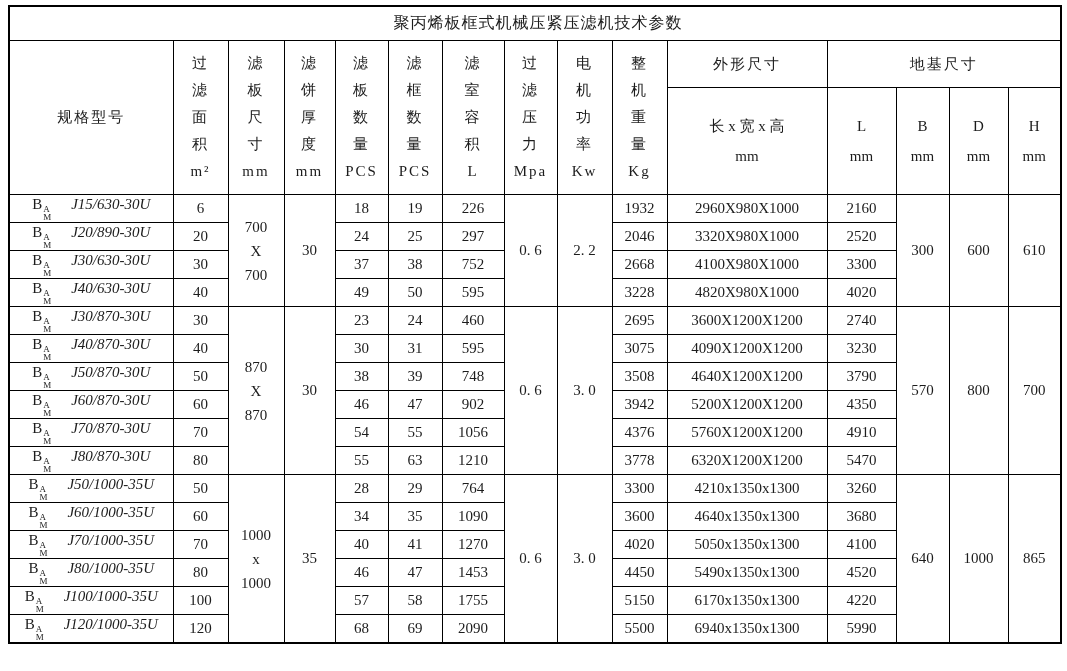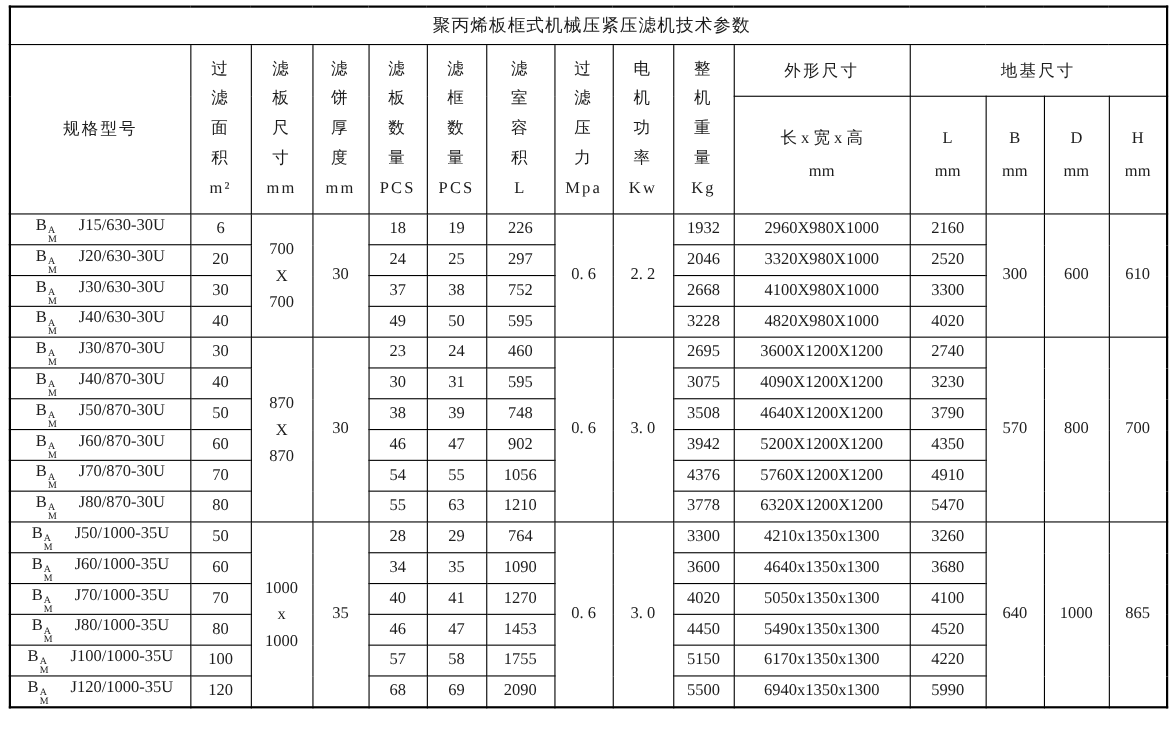"J15/630-30U" .model-text { font-style: none -> italic }
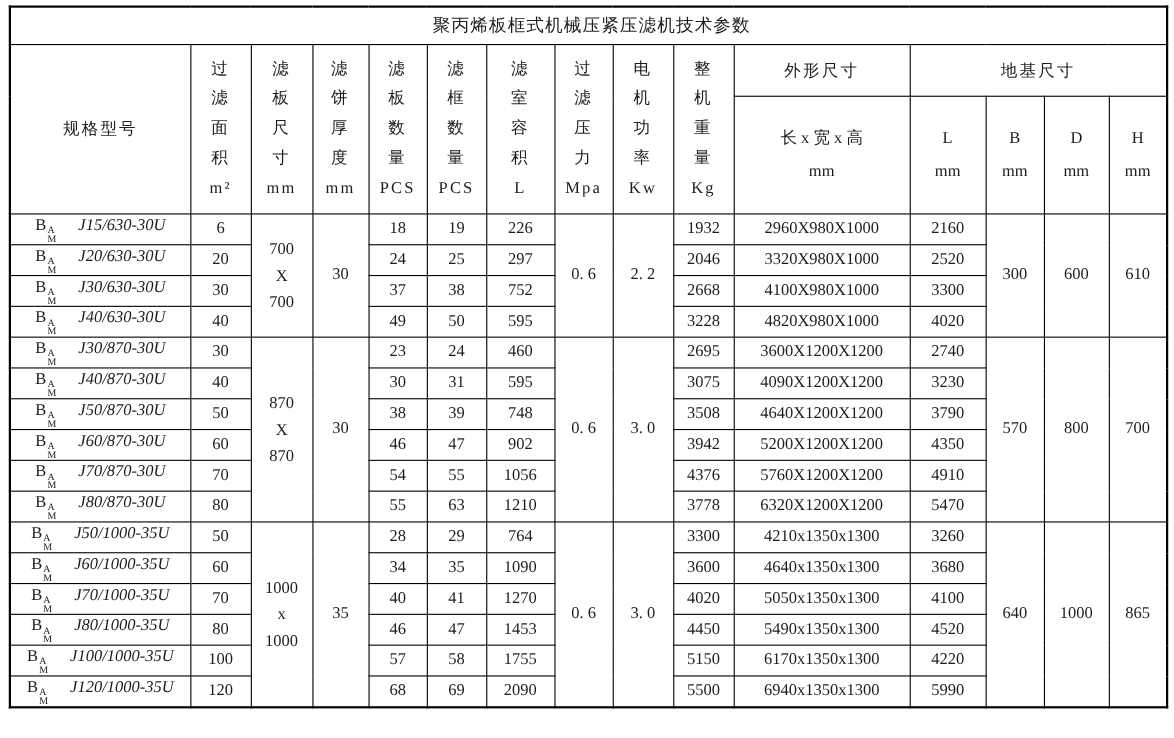"J20/630-30U" span.model-text { text: J20/630-30U -> J20/890-30U }
